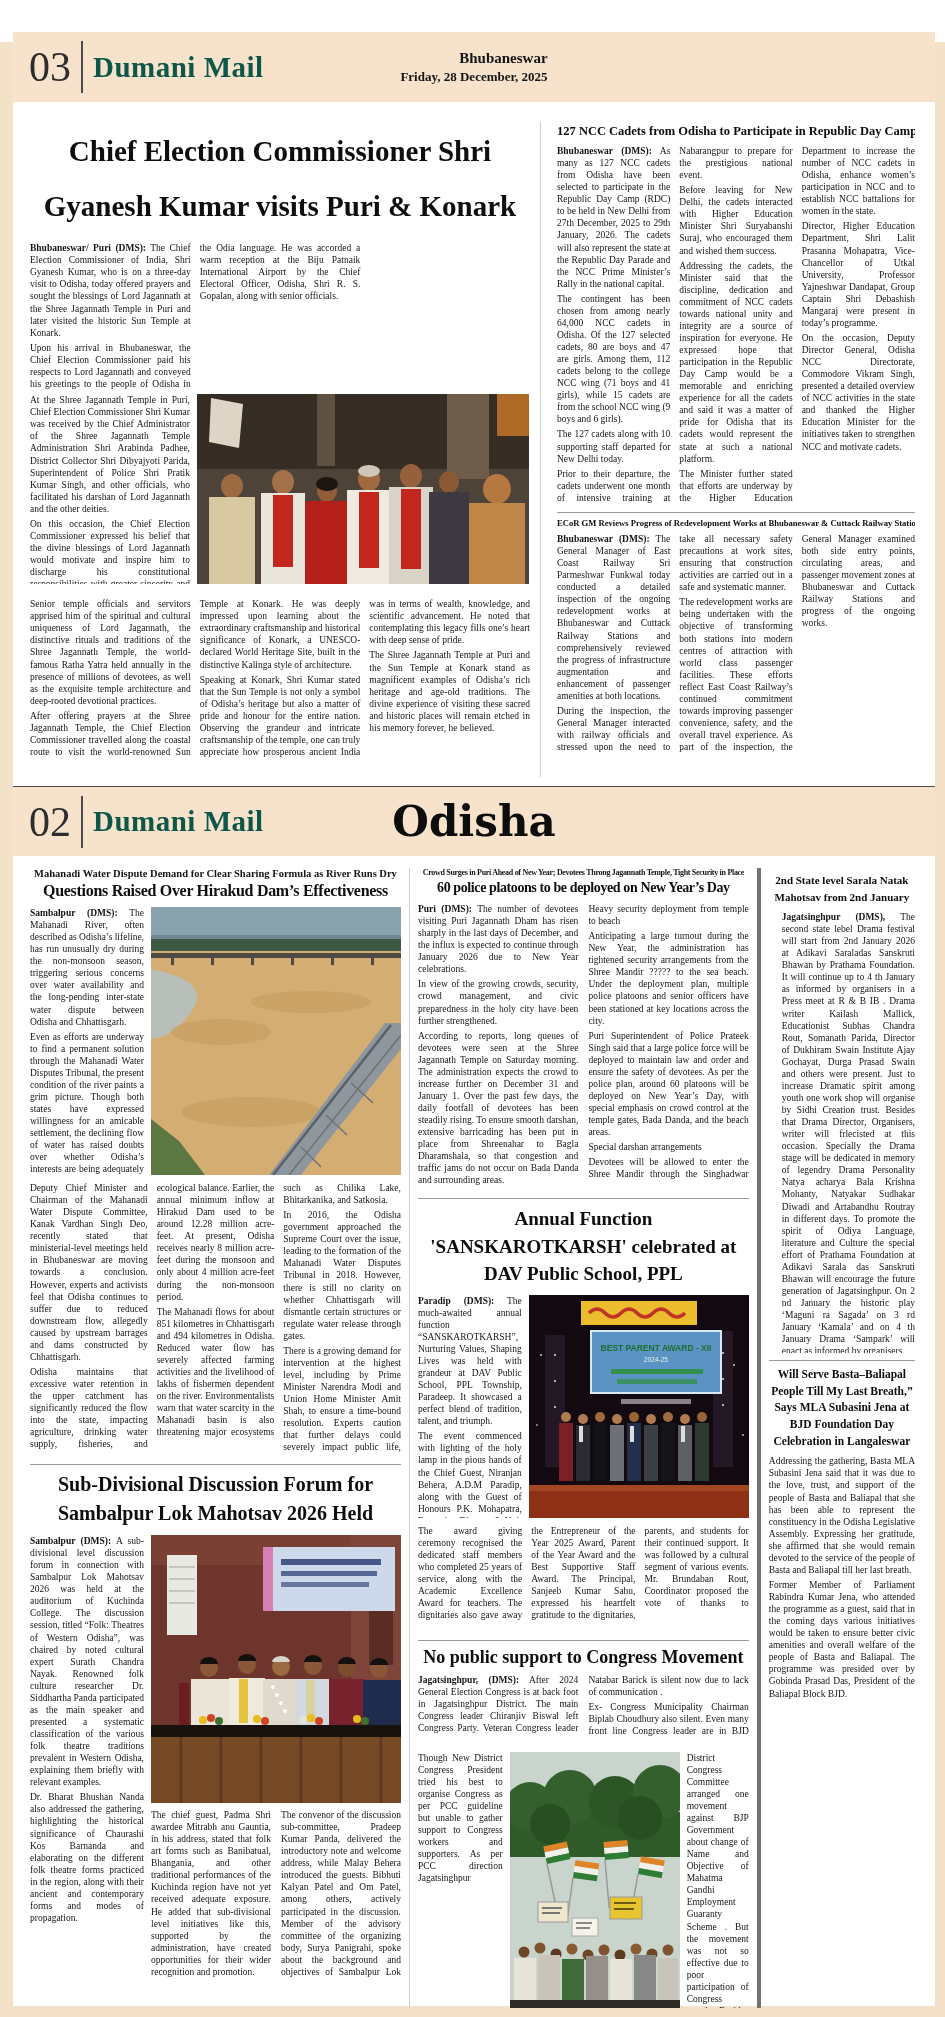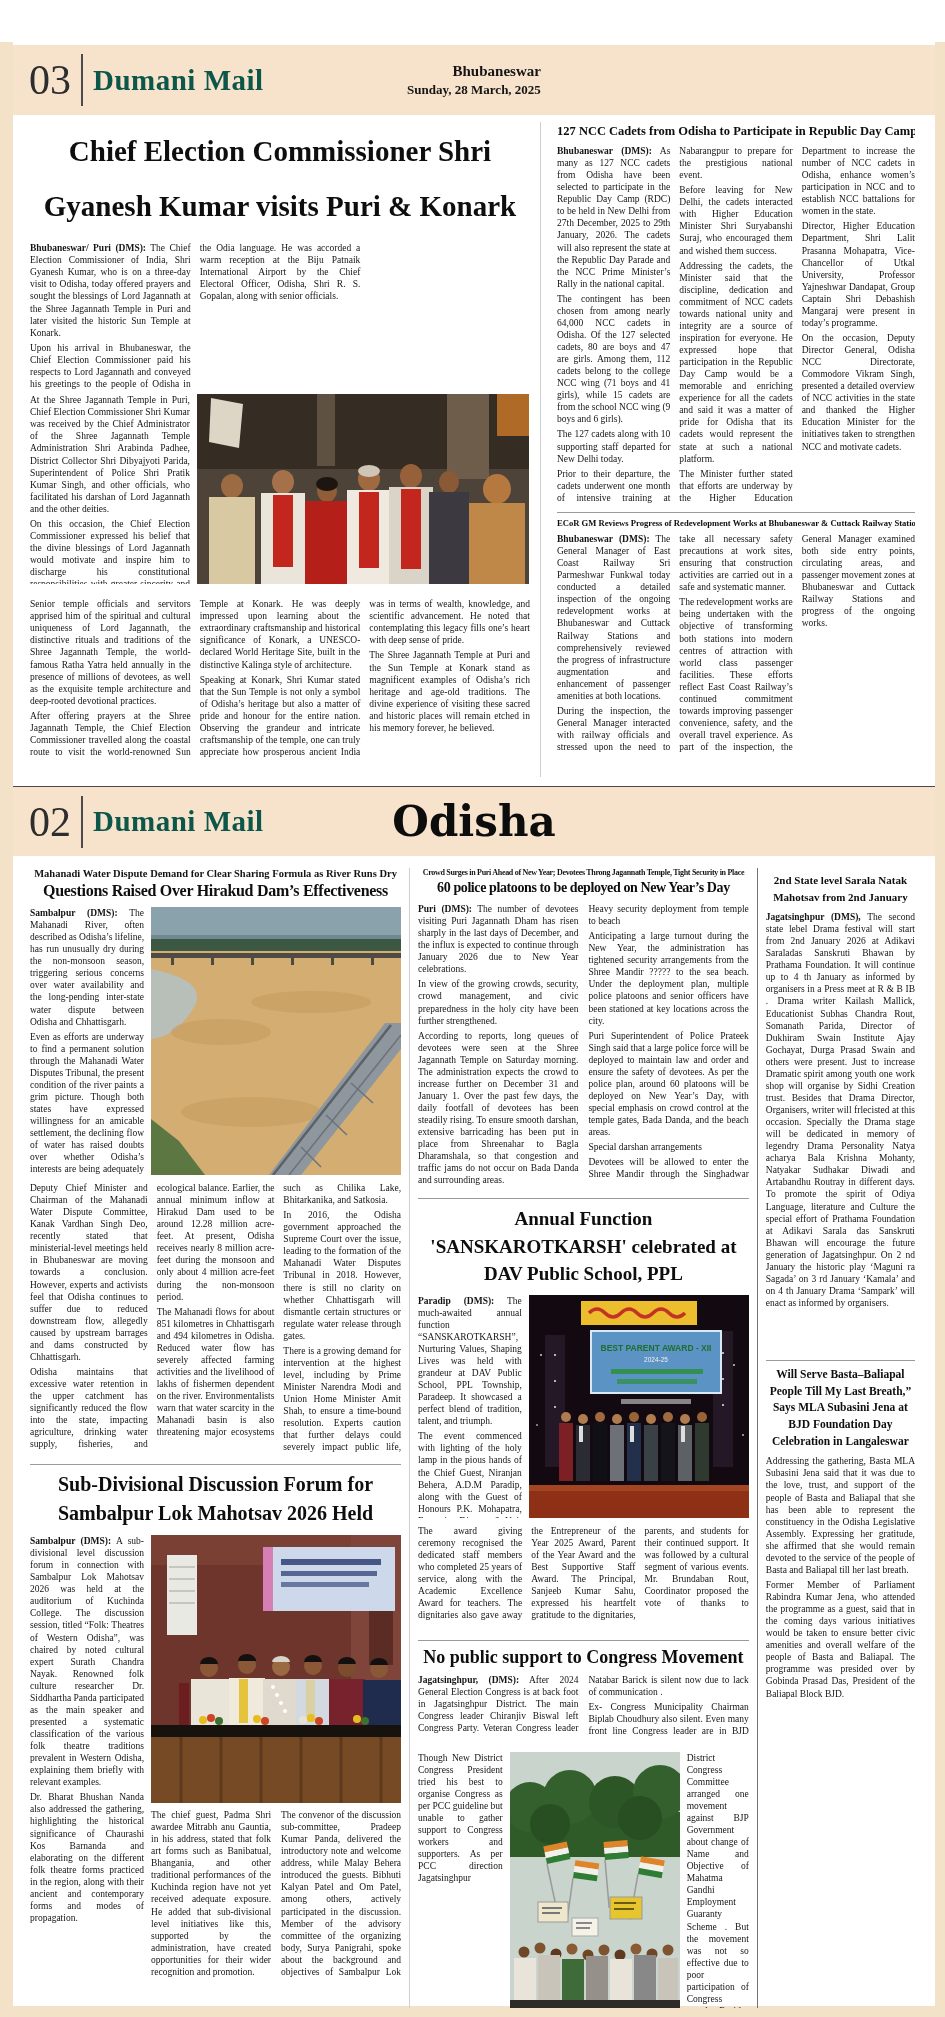"03" .band1 { top: 45px -> 32px }
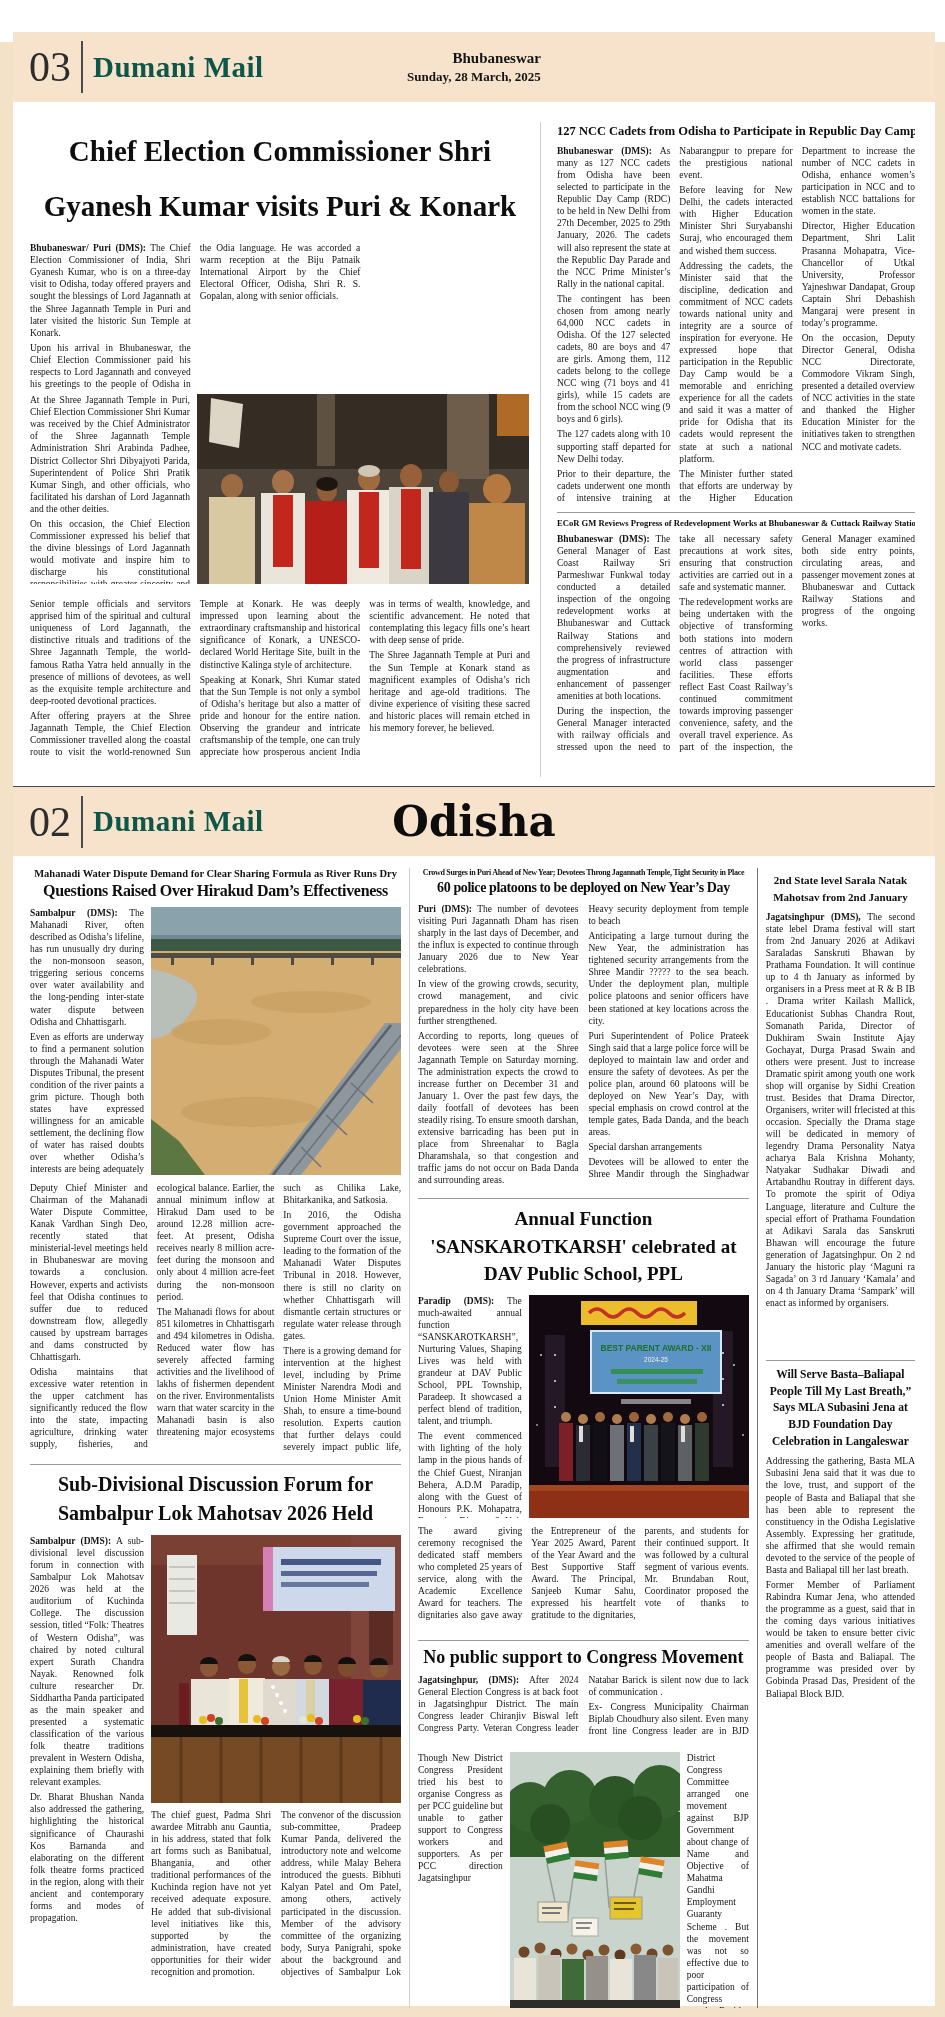"Sunday, 28 March, 2025" div.date { text: Sunday, 28 March -> Friday, 28 December }
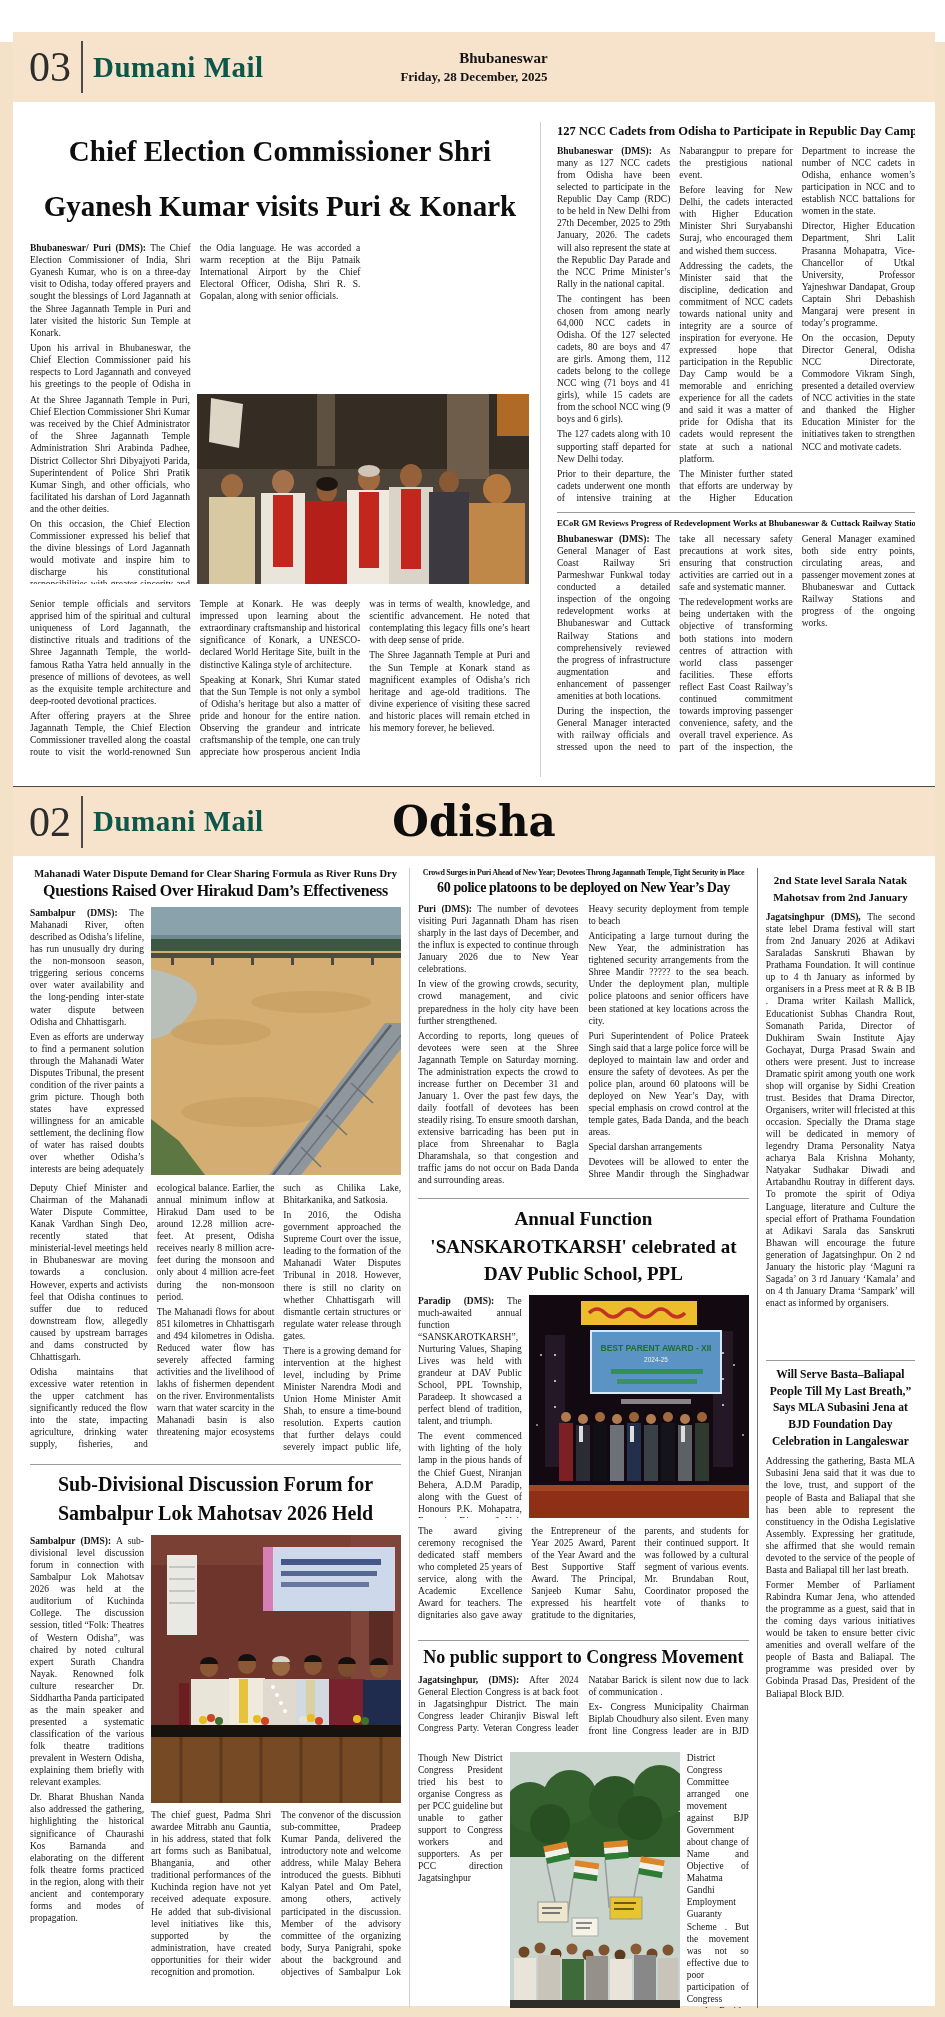"2nd State level Sarala Natak" .g-right { border-left: 1px solid #737373 -> 4px solid #737373 }
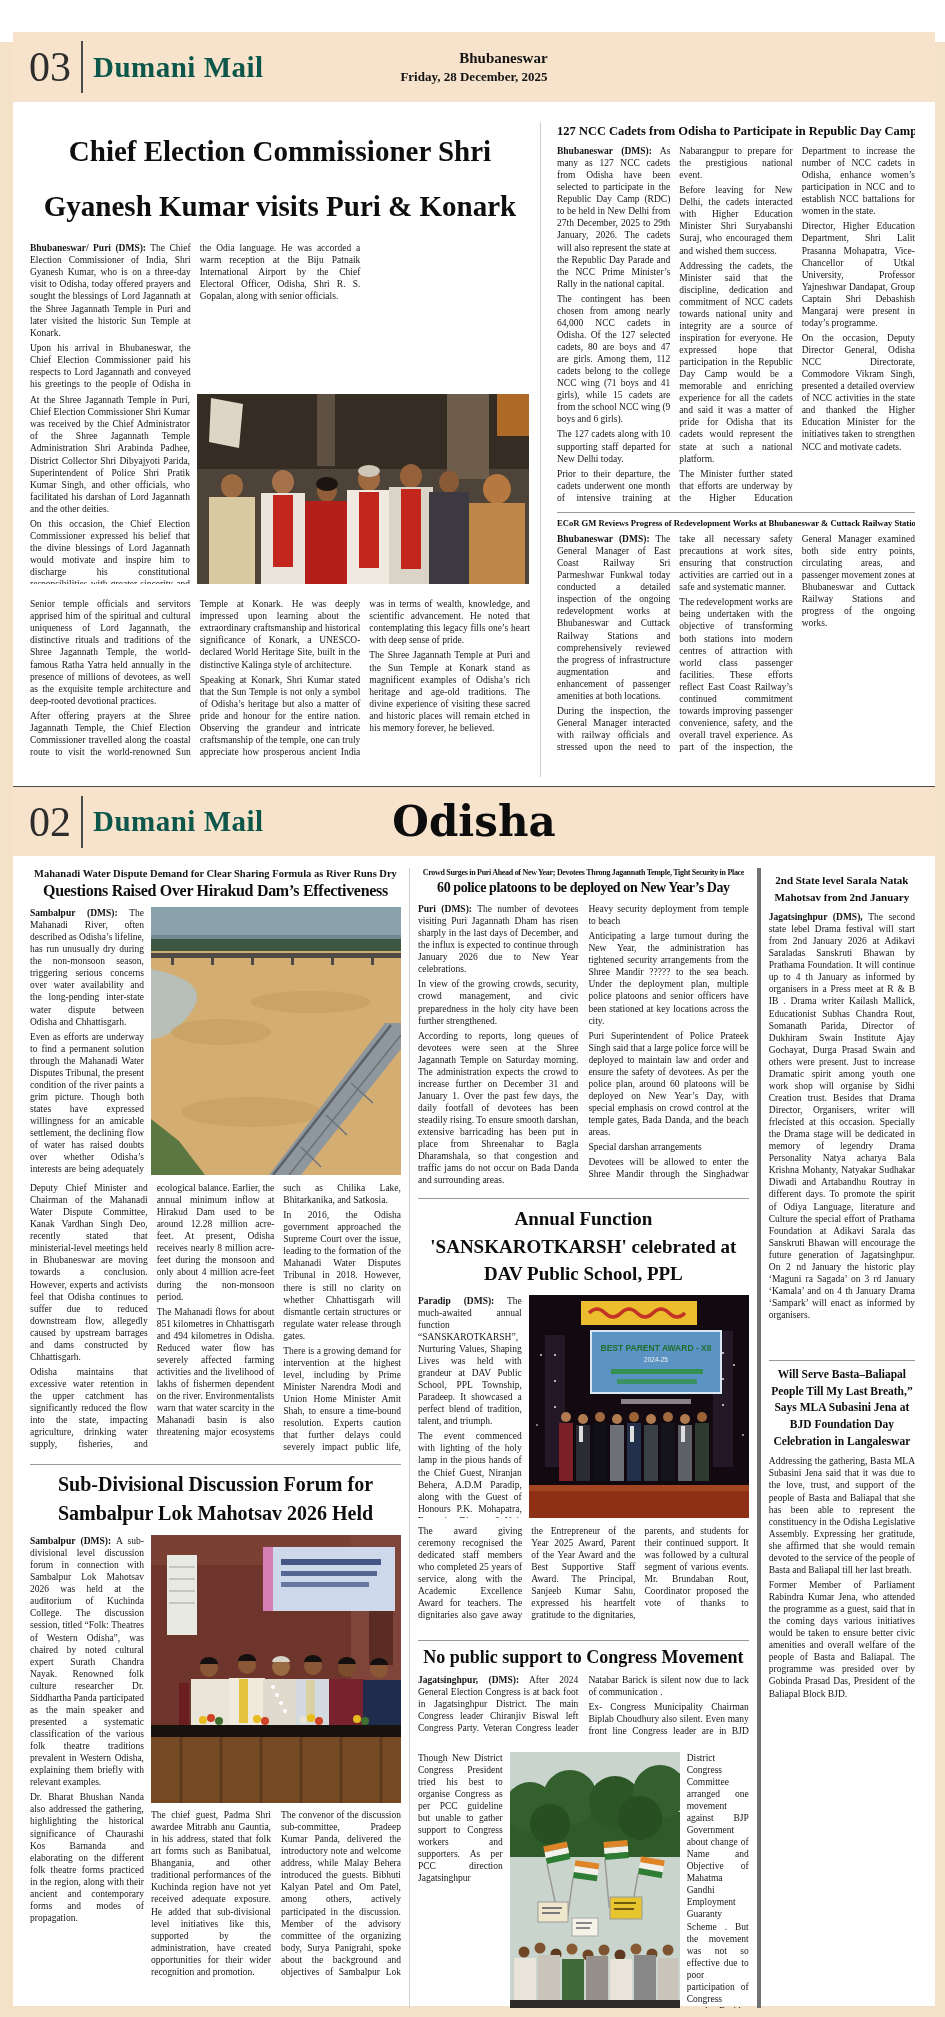"Jagatsinghpur (DMS), The second state" div.body { margin-left: none -> 13px }
